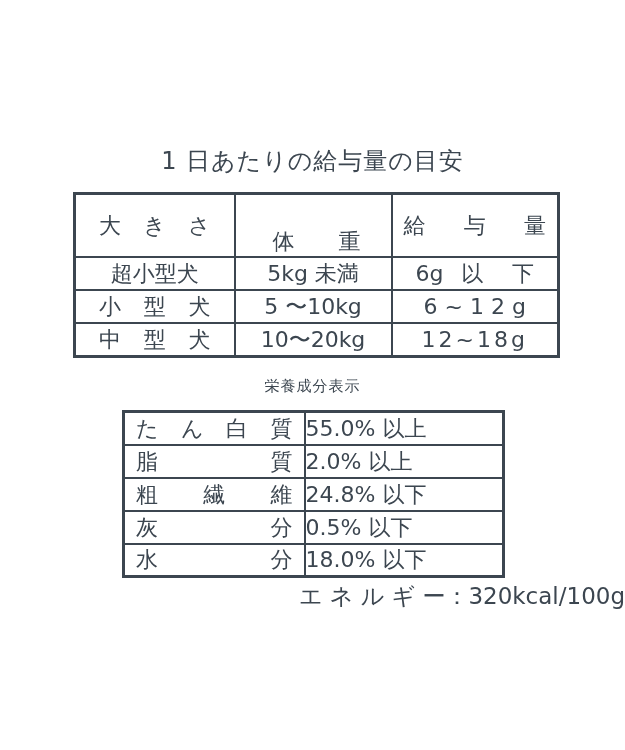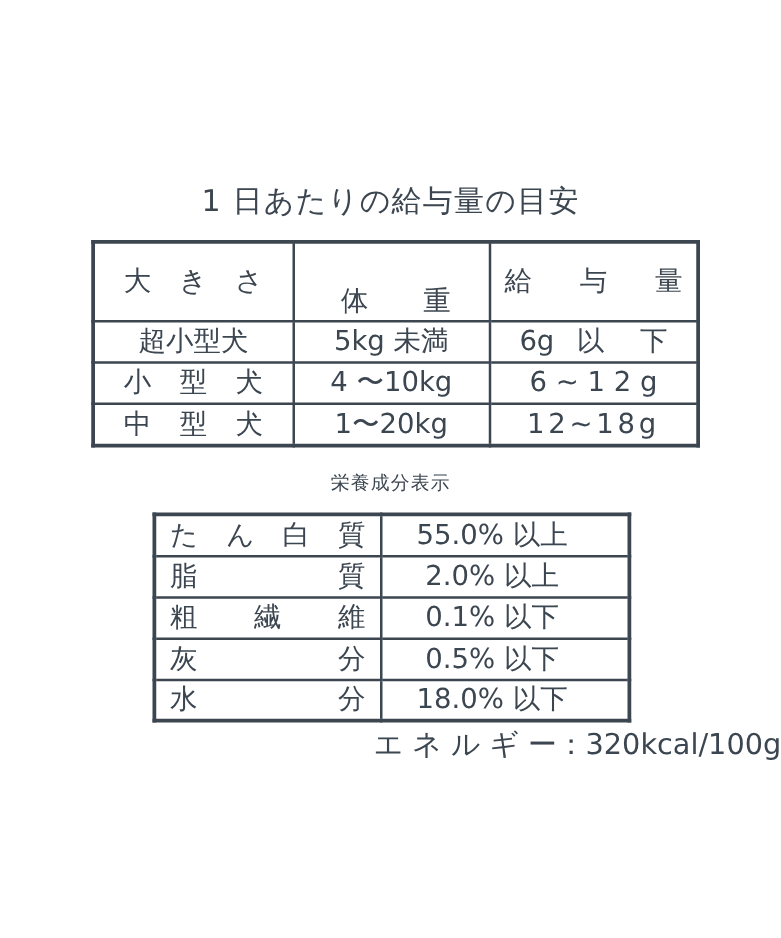"4 〜10kg" span.cw { text: 4 -> 5 }
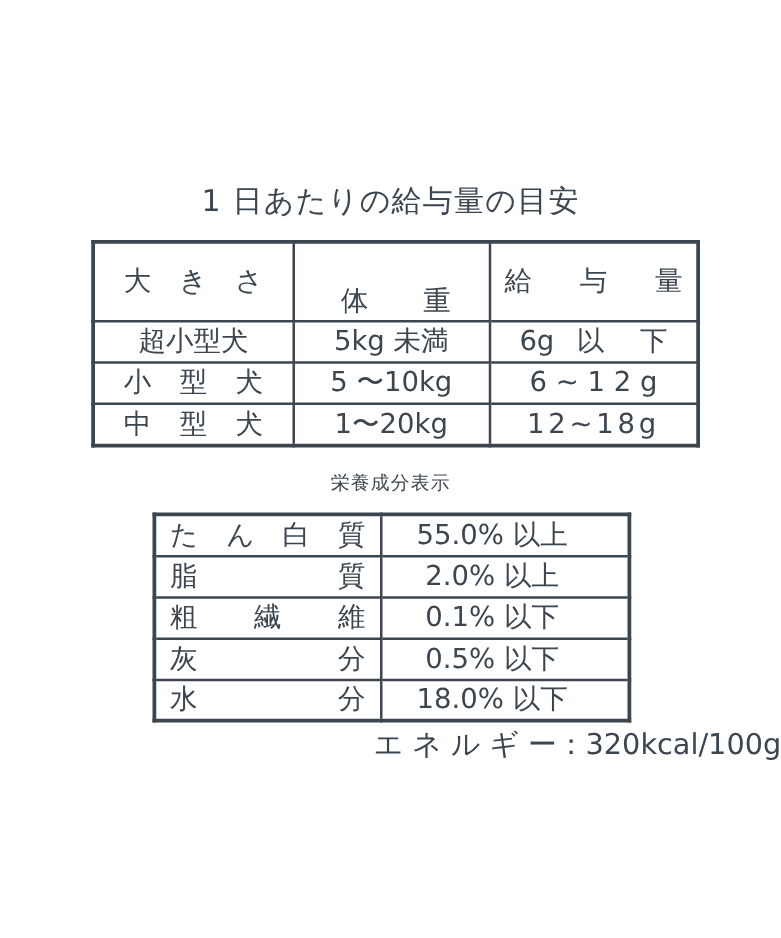"1〜20kg" span.cw { text: 1 -> 10 }
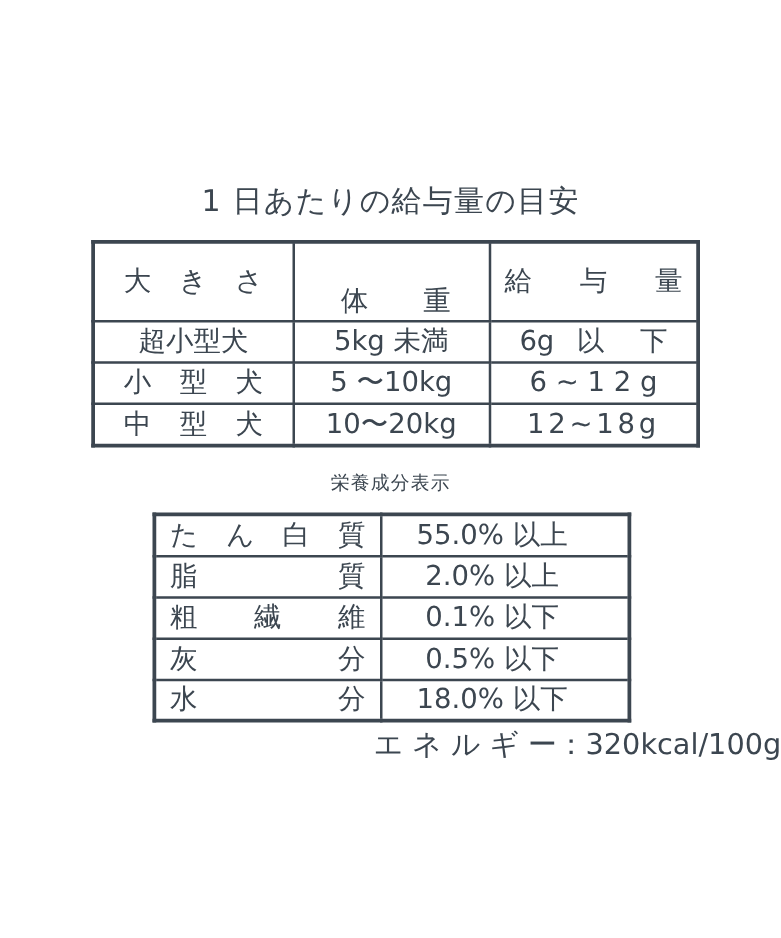"55.0% 以上" .val { text-align: center -> left }
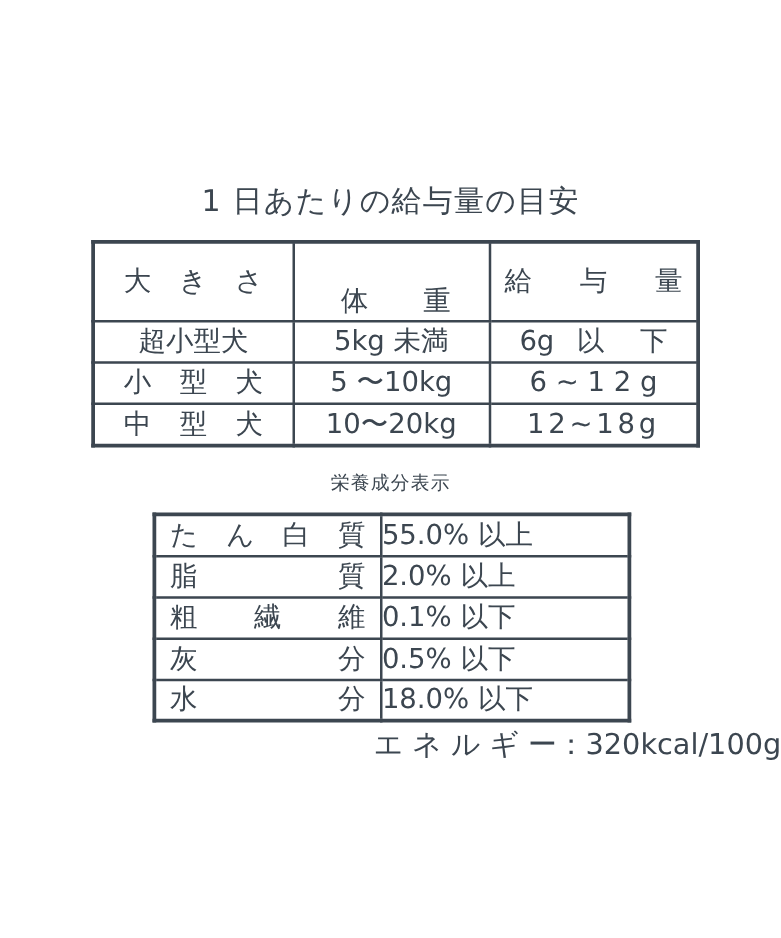"0.1% 以下" span.cw { text: 0.1% -> 24.8% }
